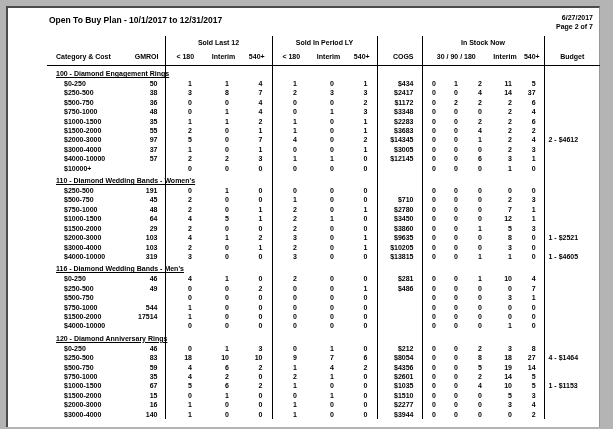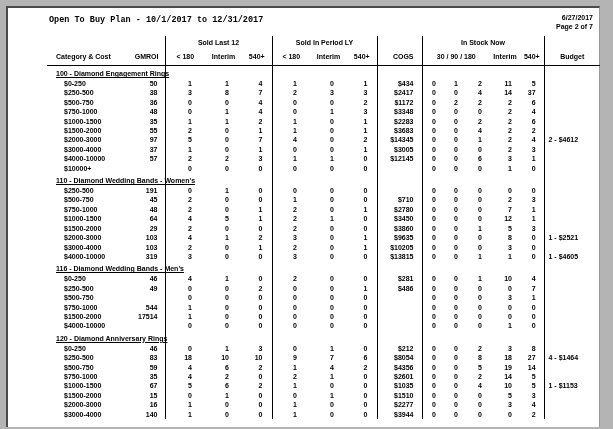"Open To Buy Plan -" .report-title { font-family: Liberation Mono, monospace -> none }
